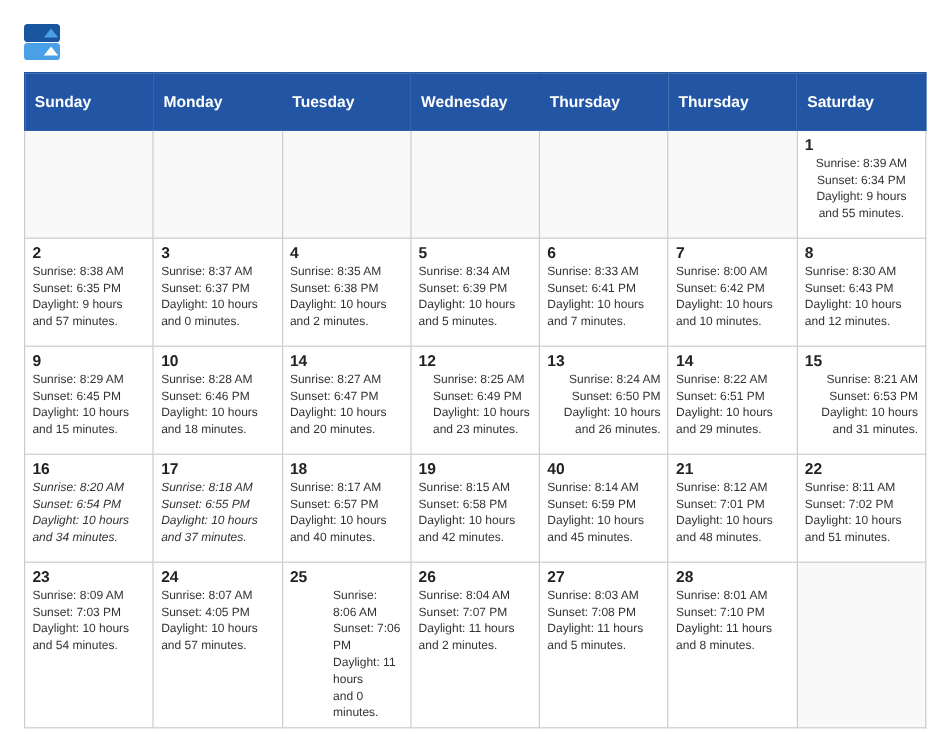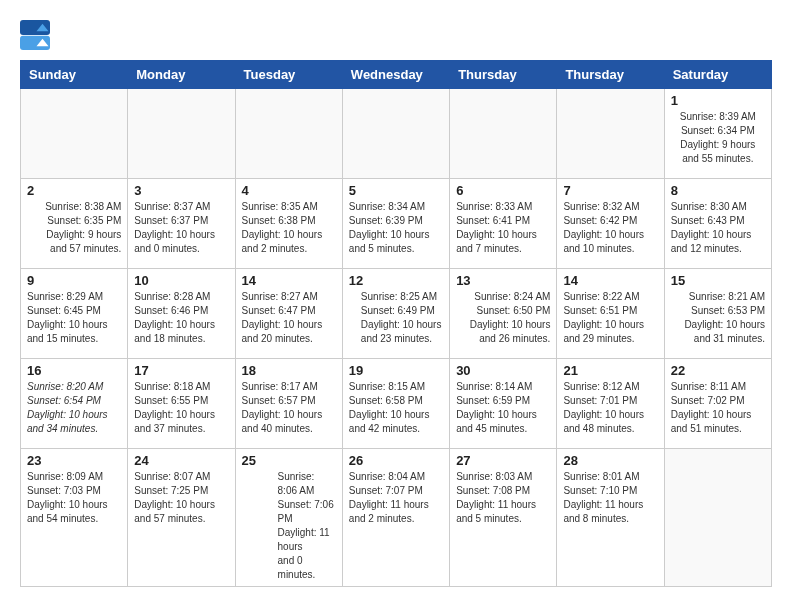"Sunday" .calendar th { padding: 6px 8px -> 16px 8px }
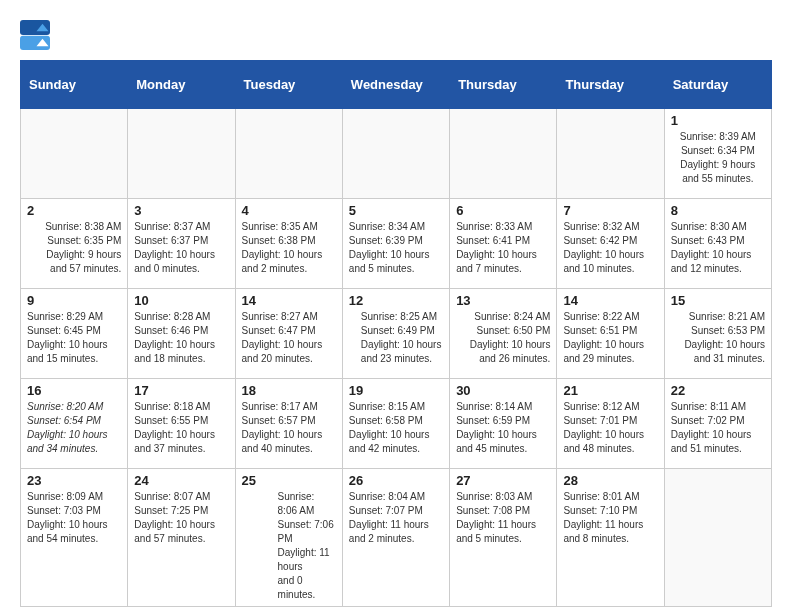"Sunrise: 8:38 AM" div.day-info { text-align: right -> none }
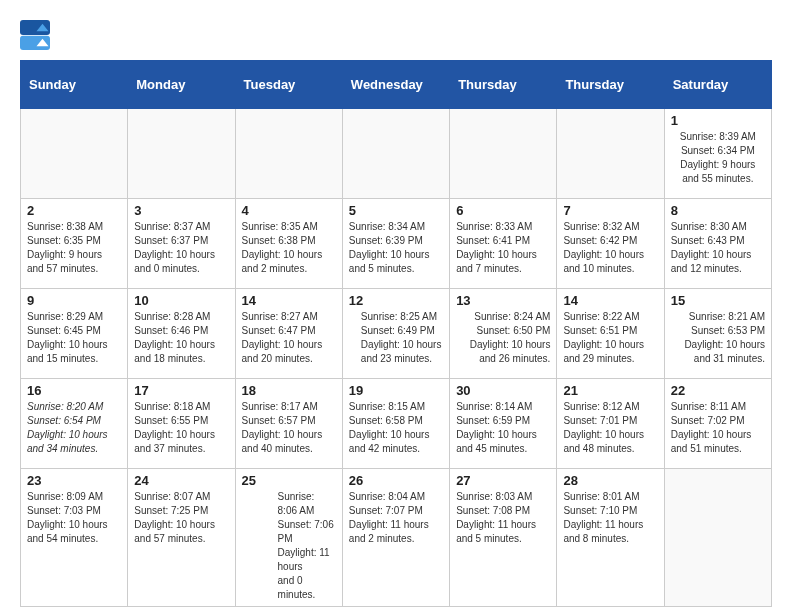"Sunrise: 8:32 AM" div.day-info { text: 8:32 -> 8:00 }
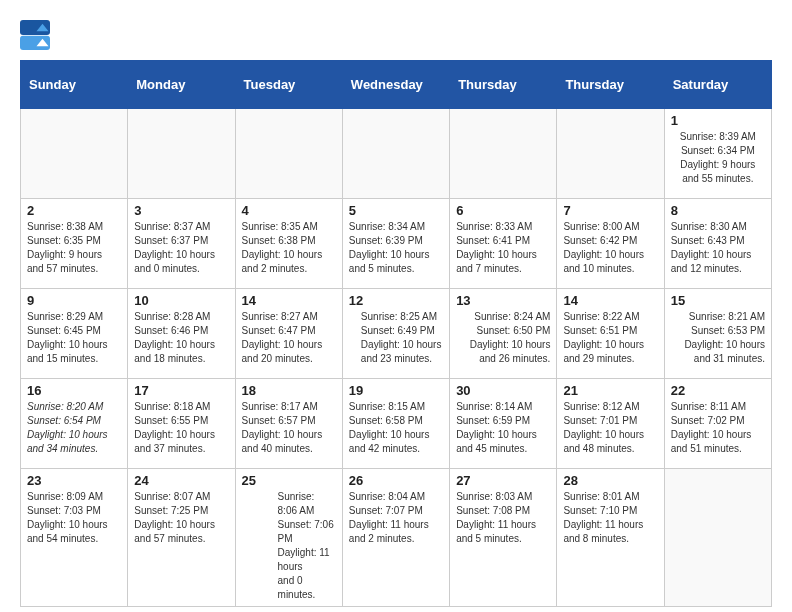"30" span.day-num { text: 30 -> 40 }
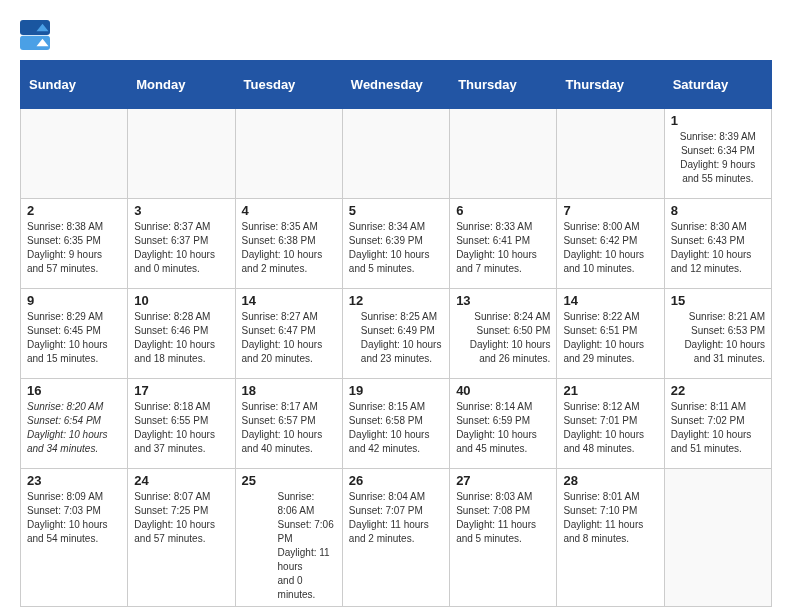"Sunrise: 8:18 AM" div.day-info { font-style: none -> italic }
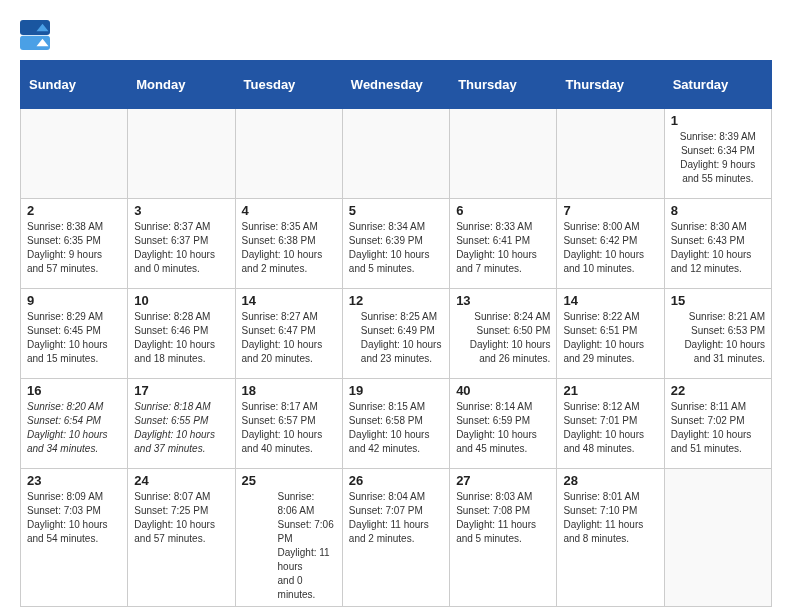"Sunrise: 8:07 AM" div.day-info { text: 7:25 -> 4:05 }
